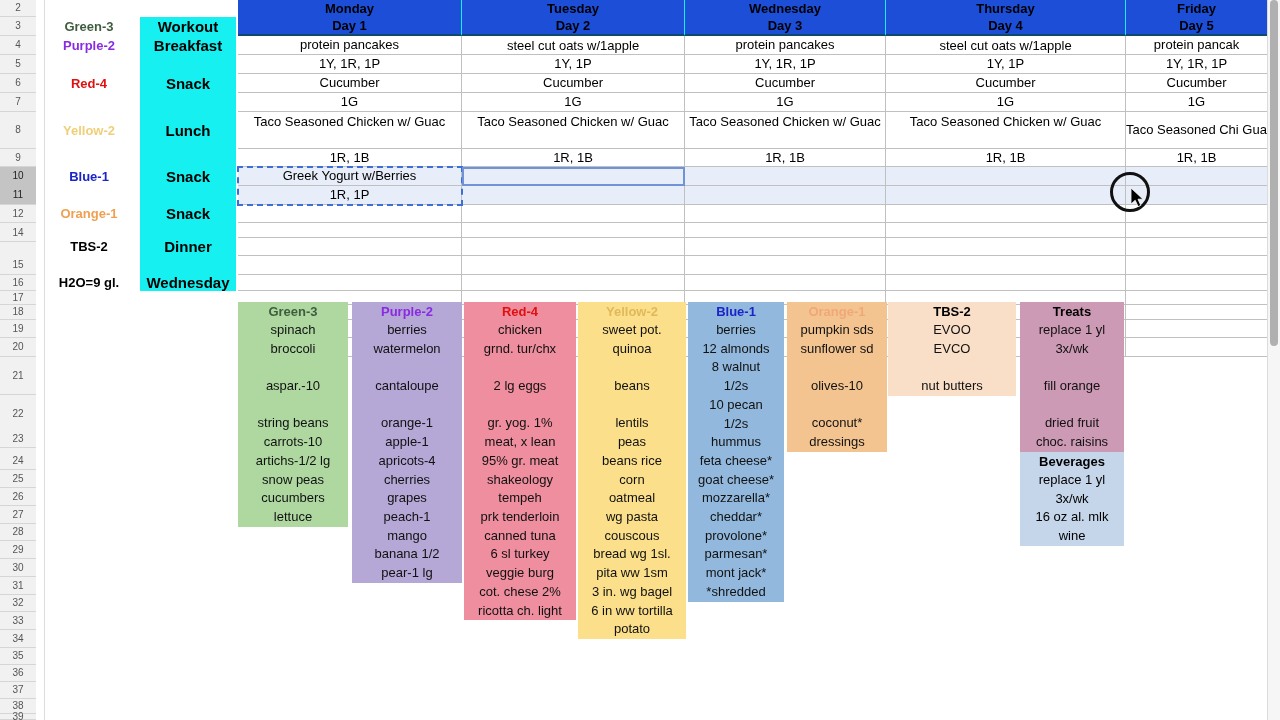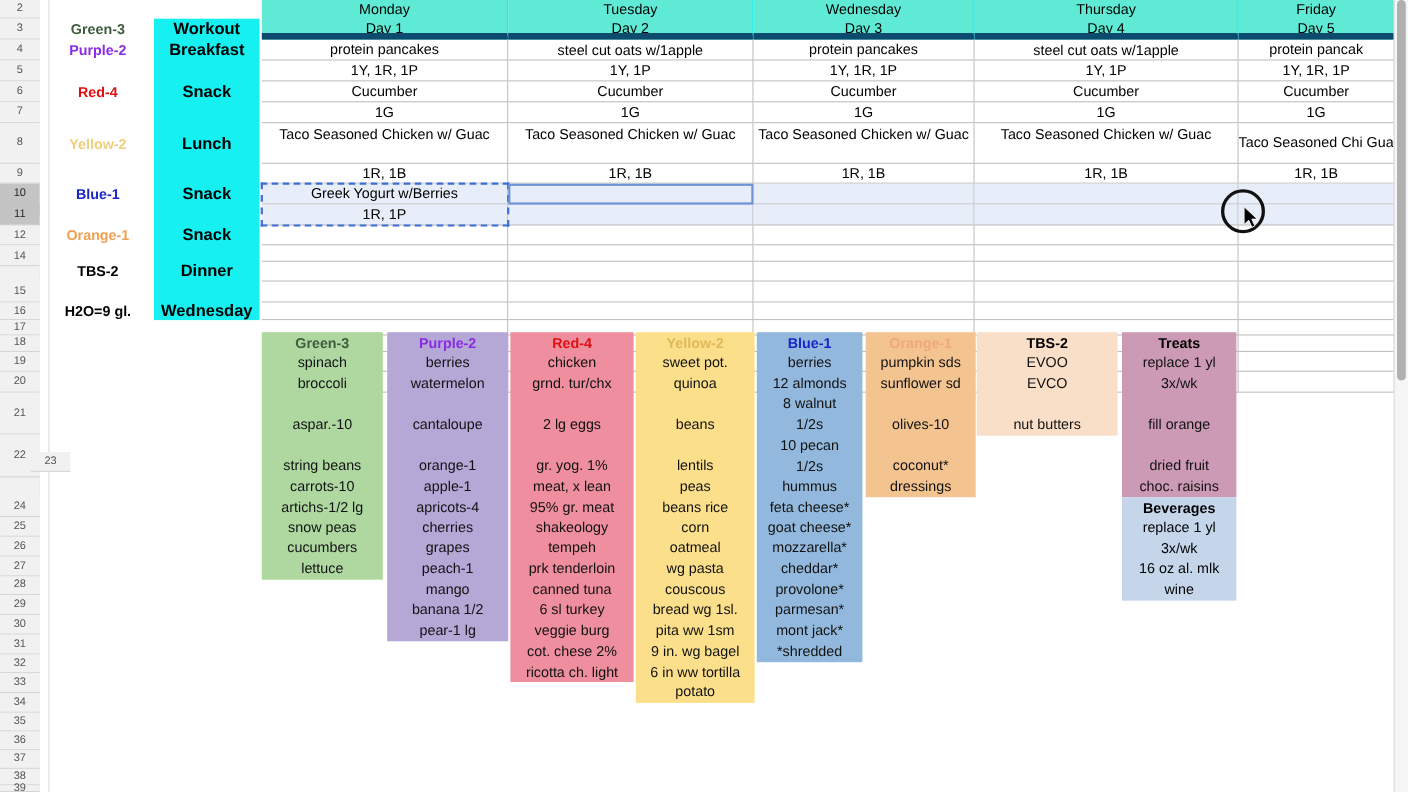"Monday" .gcell.head { background: #5eead4 -> #1d4ed8; border-bottom: 6px solid #0c4a6e -> 2px solid #0c4a6e; font-weight: normal -> bold }
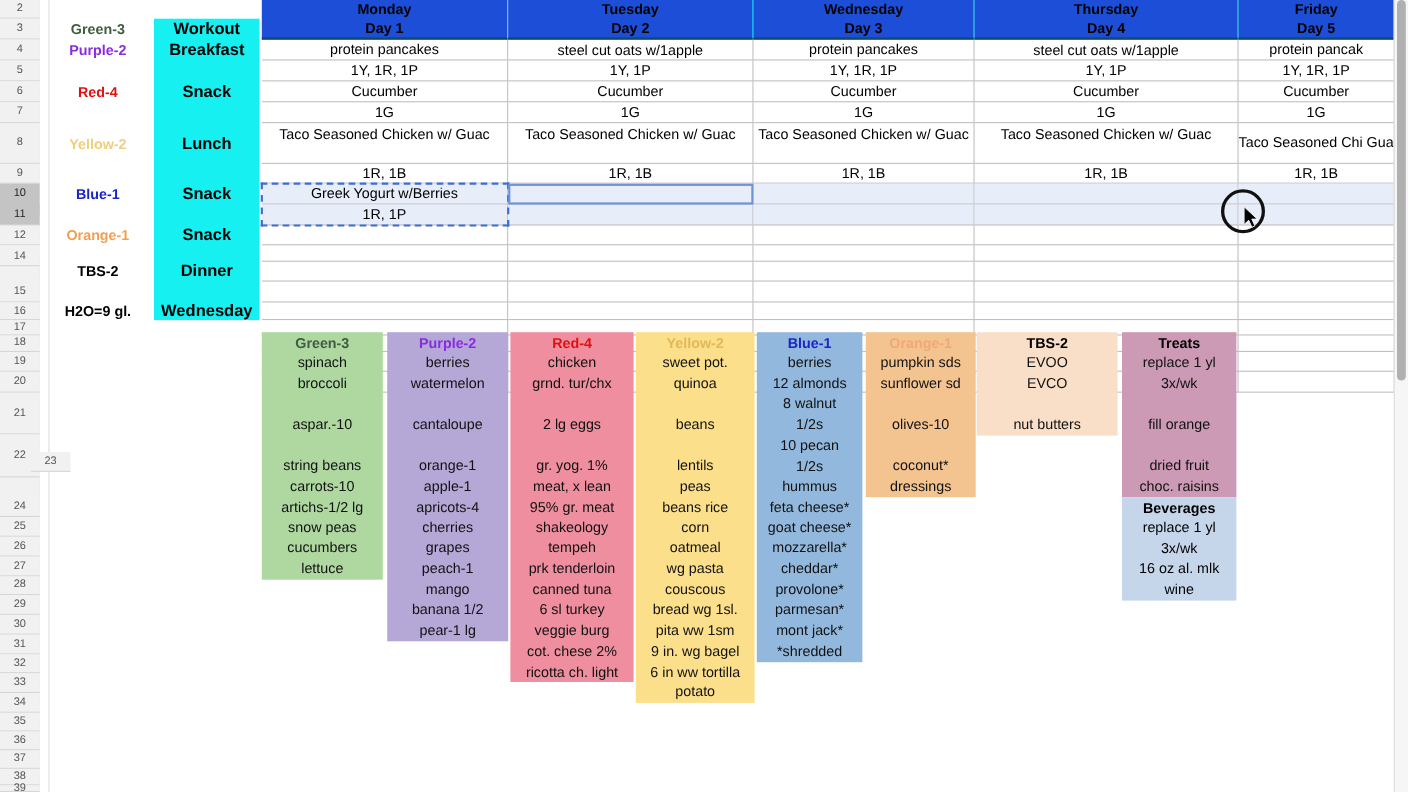"23" div.rowhdr { margin-left: 28px -> none; top: 411px -> 430px }
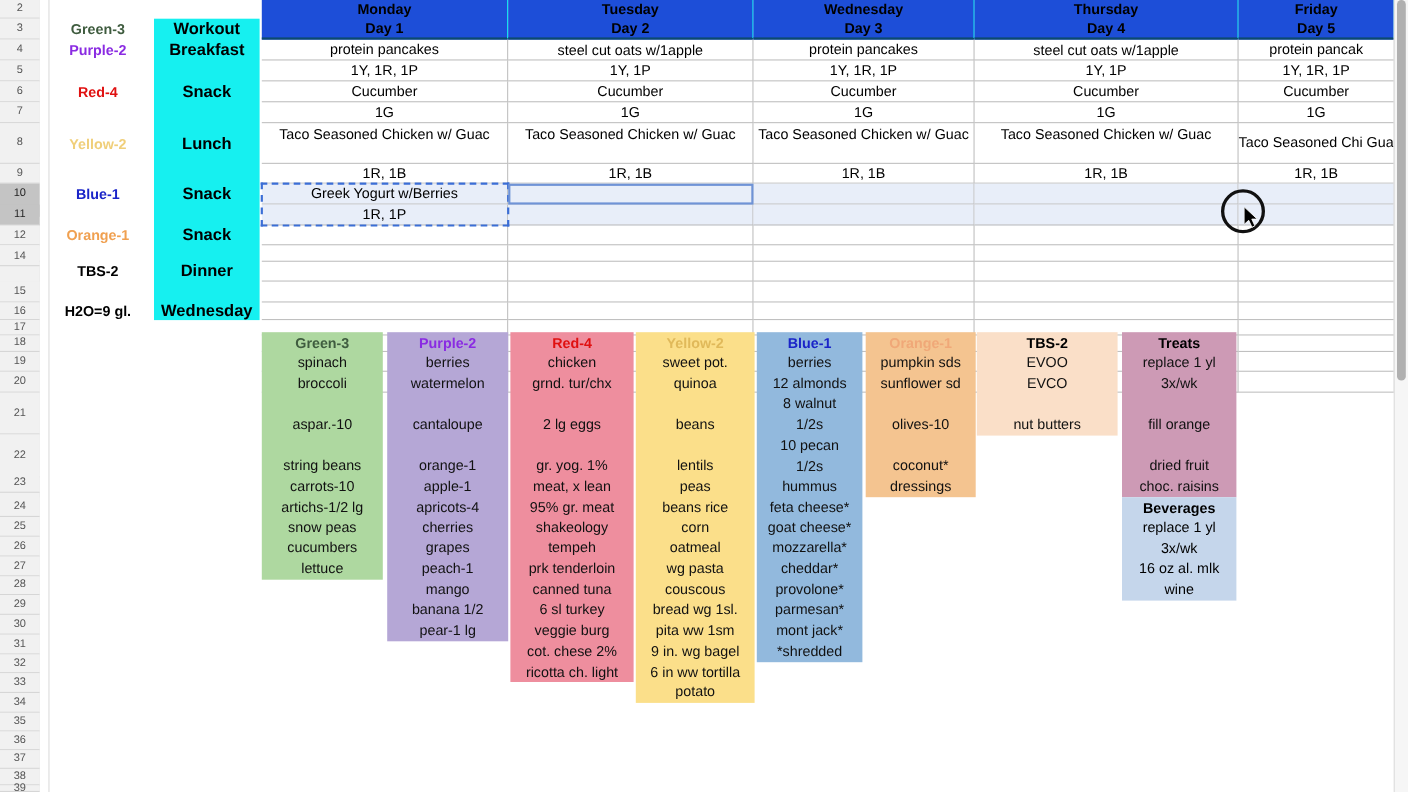"9 in. wg bagel" div.litem { text: 9 -> 3 }
